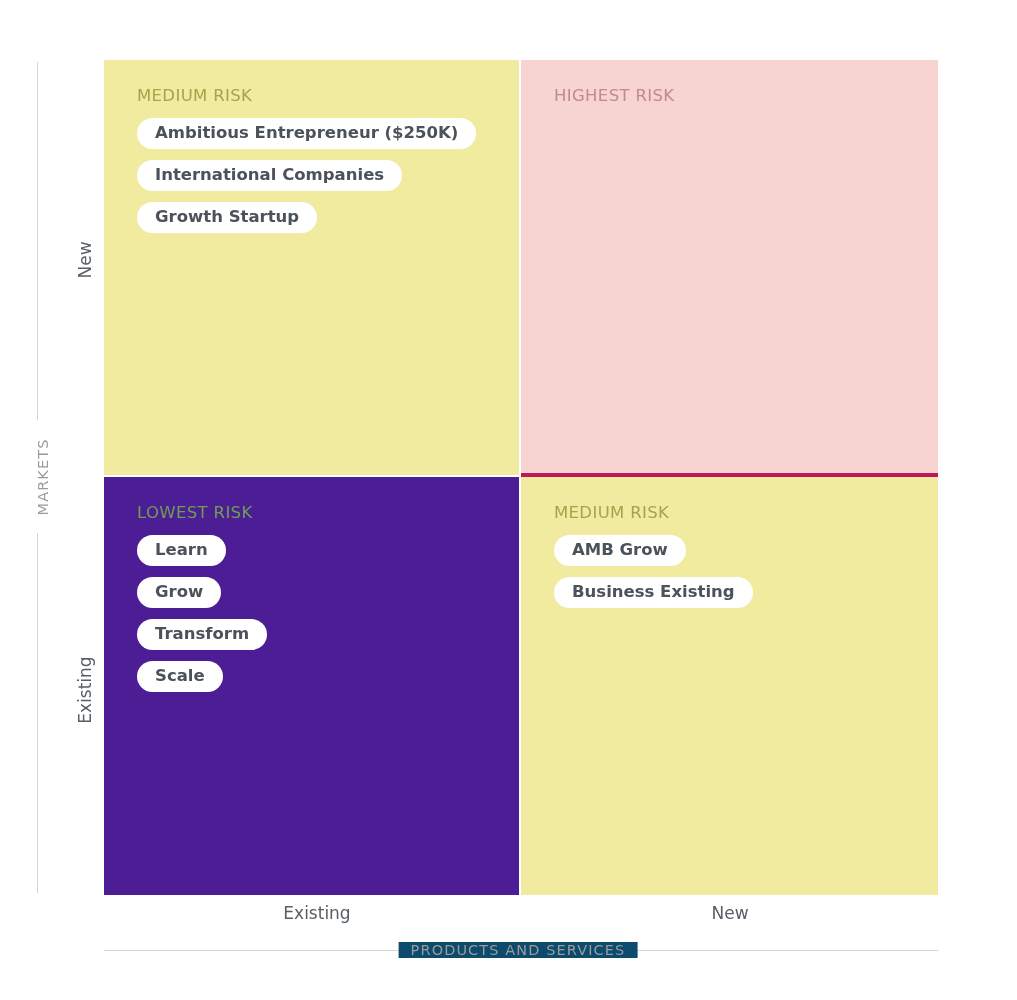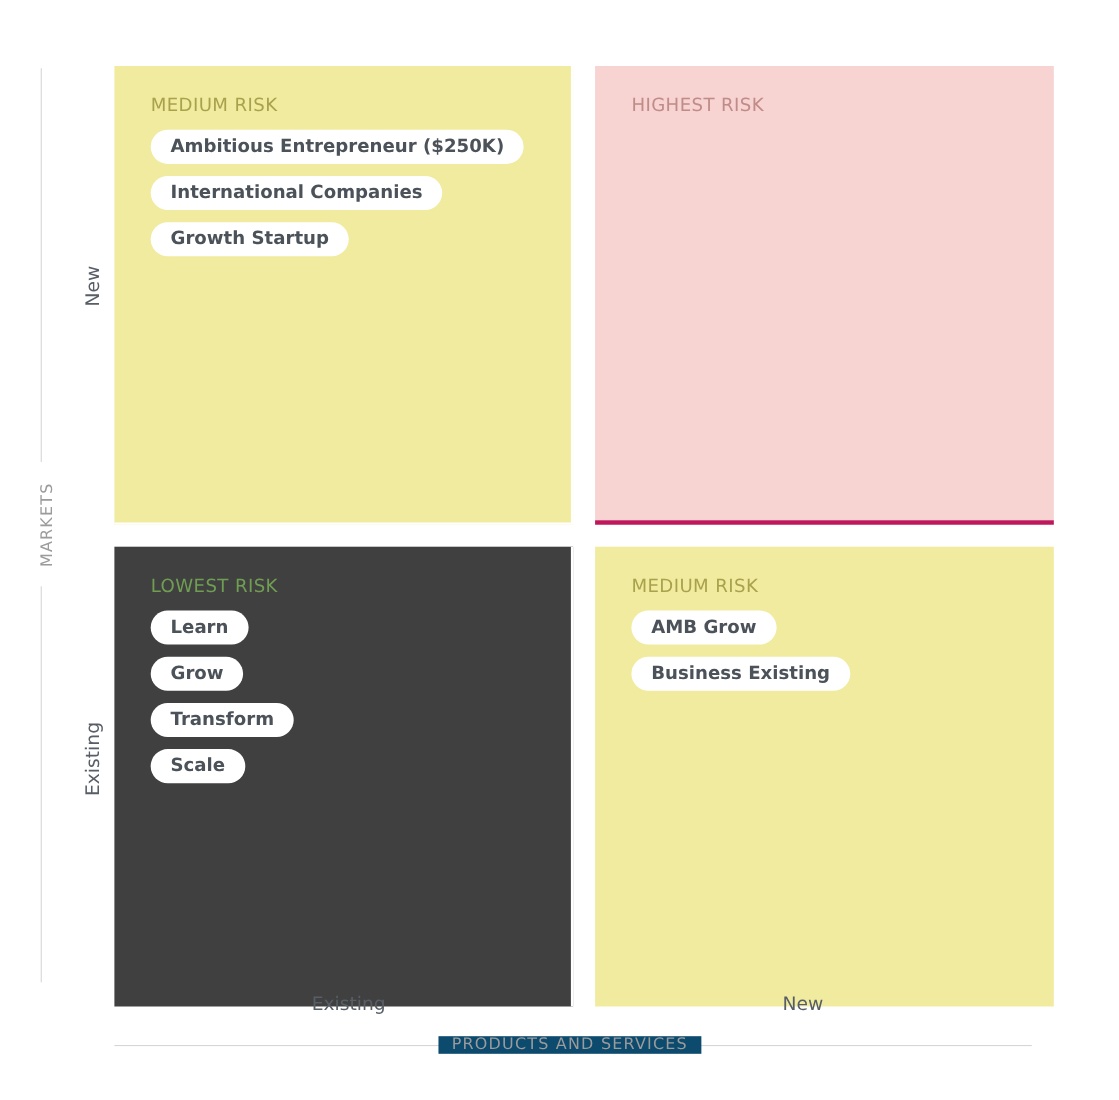"MEDIUM RISK" .matrix { gap: 20px -> none }
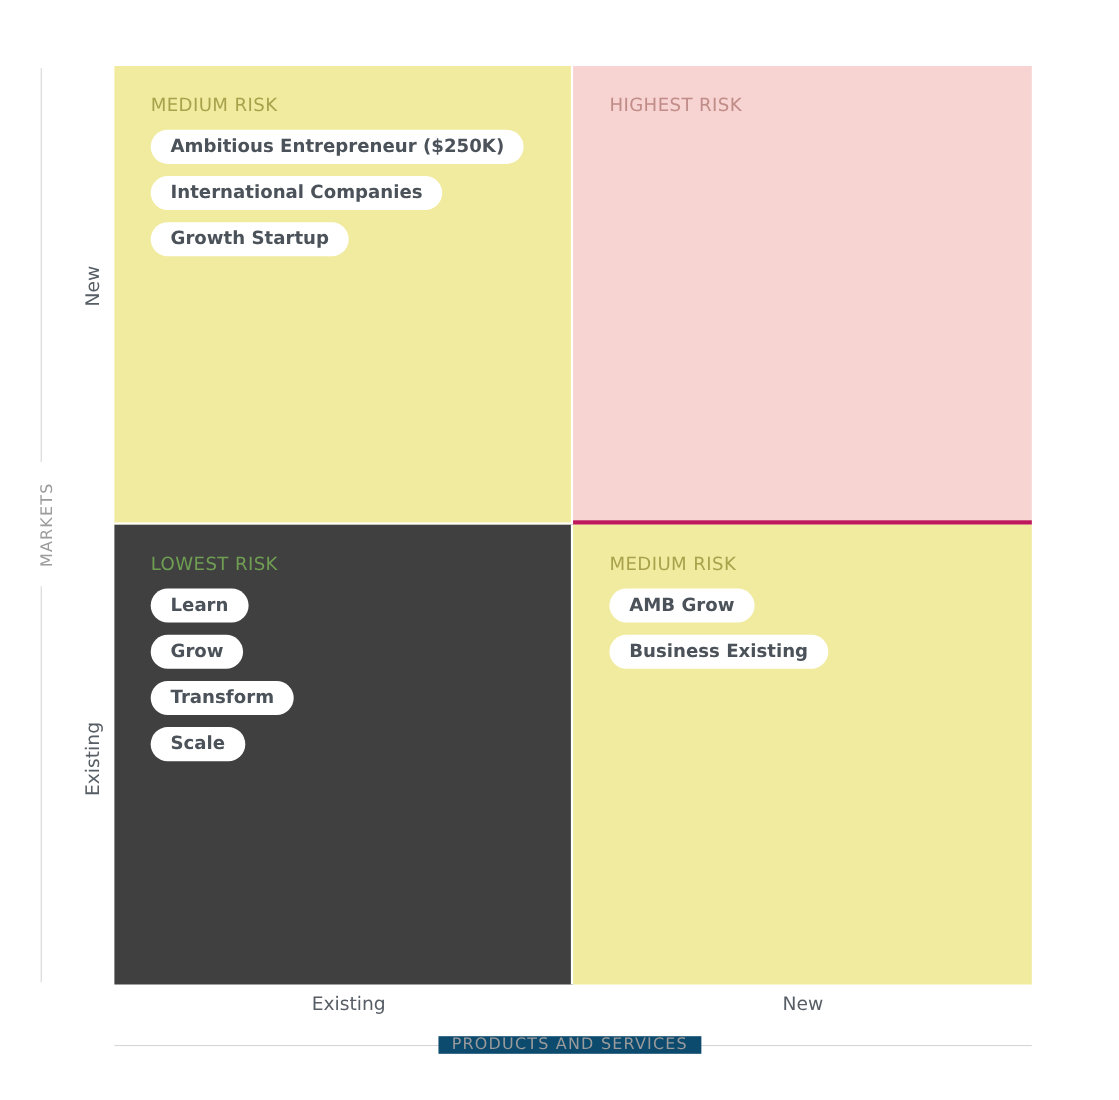"LOWEST RISK" .q-bottom-left { background: #404040 -> #4c1d95 }
